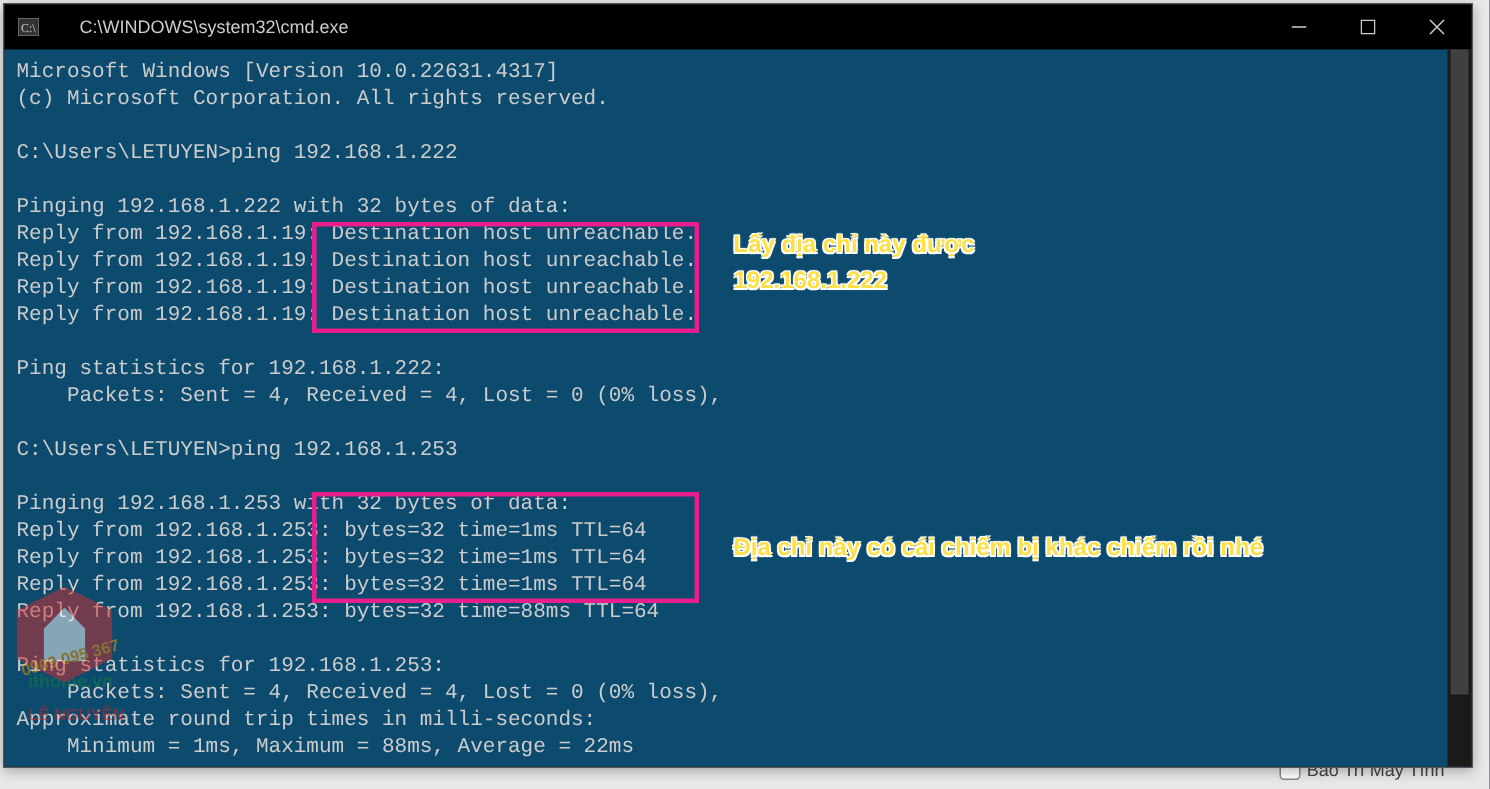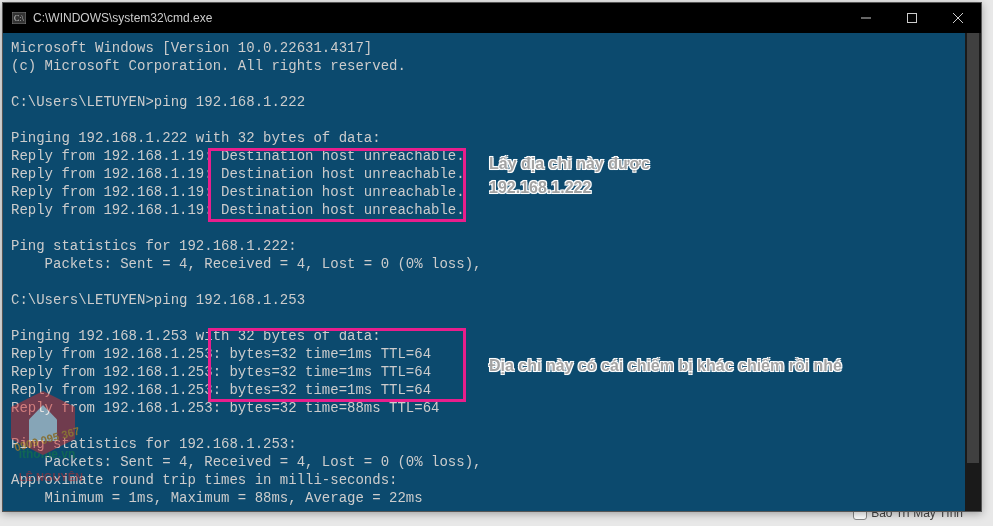"C:\WINDOWS\system32\cmd.exe" .titlebar .title { margin-left: none -> 20px }
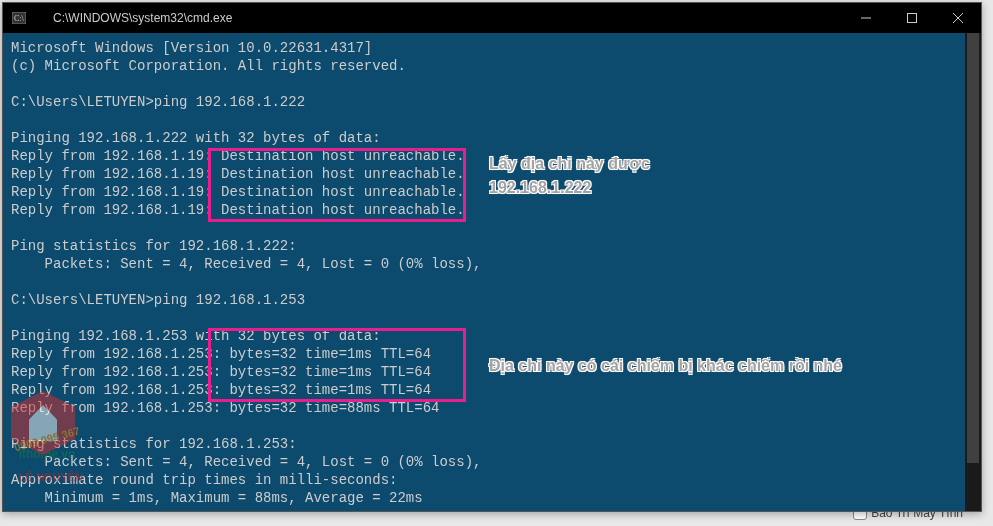"Lấy địa chỉ này được" .annot { color: #a3a3a3 -> #fde047 }
